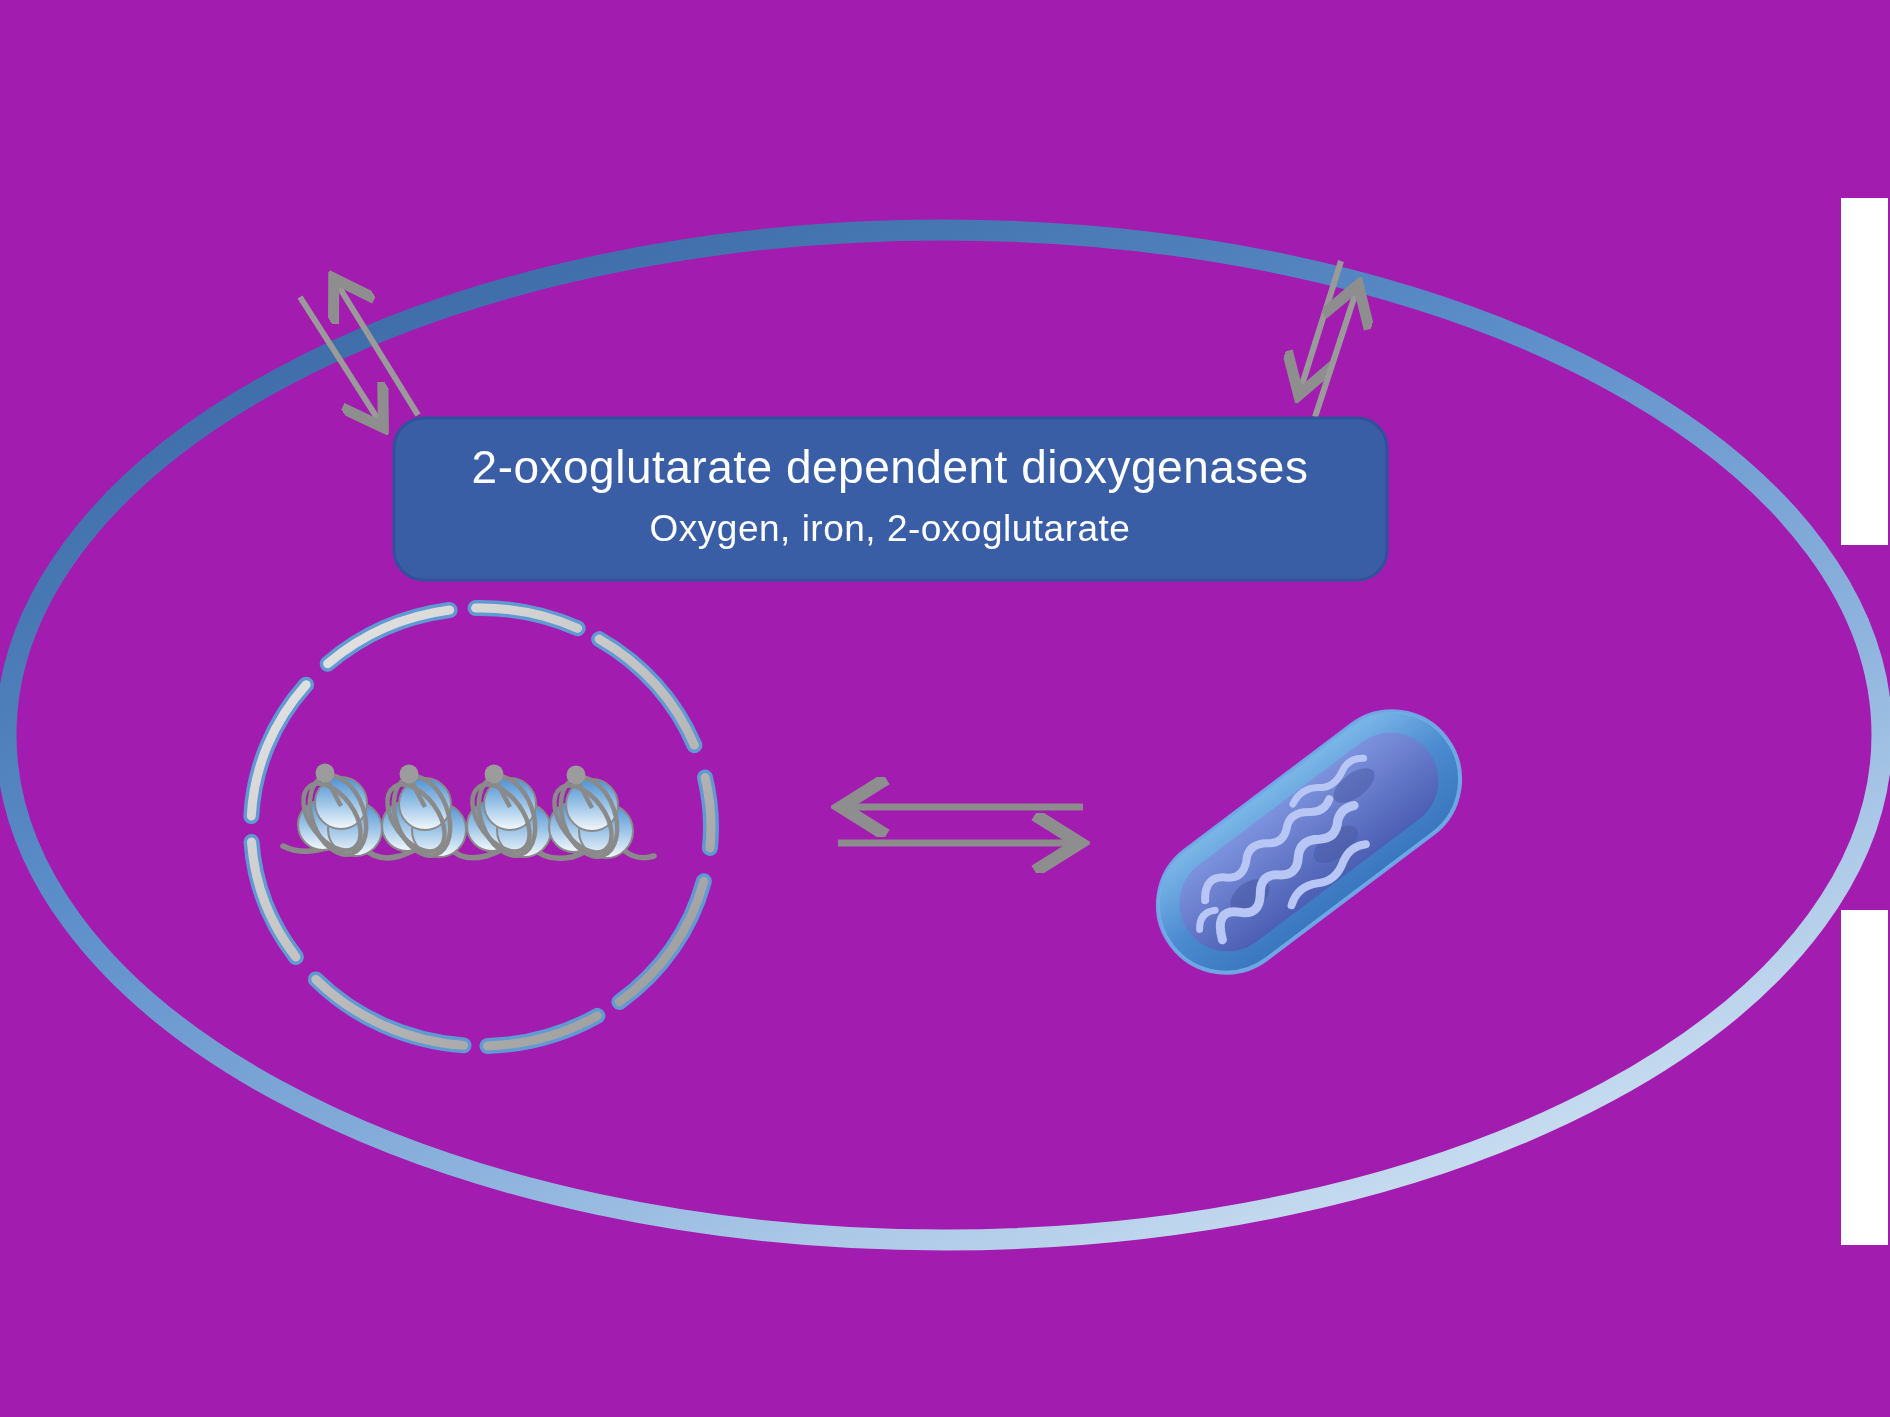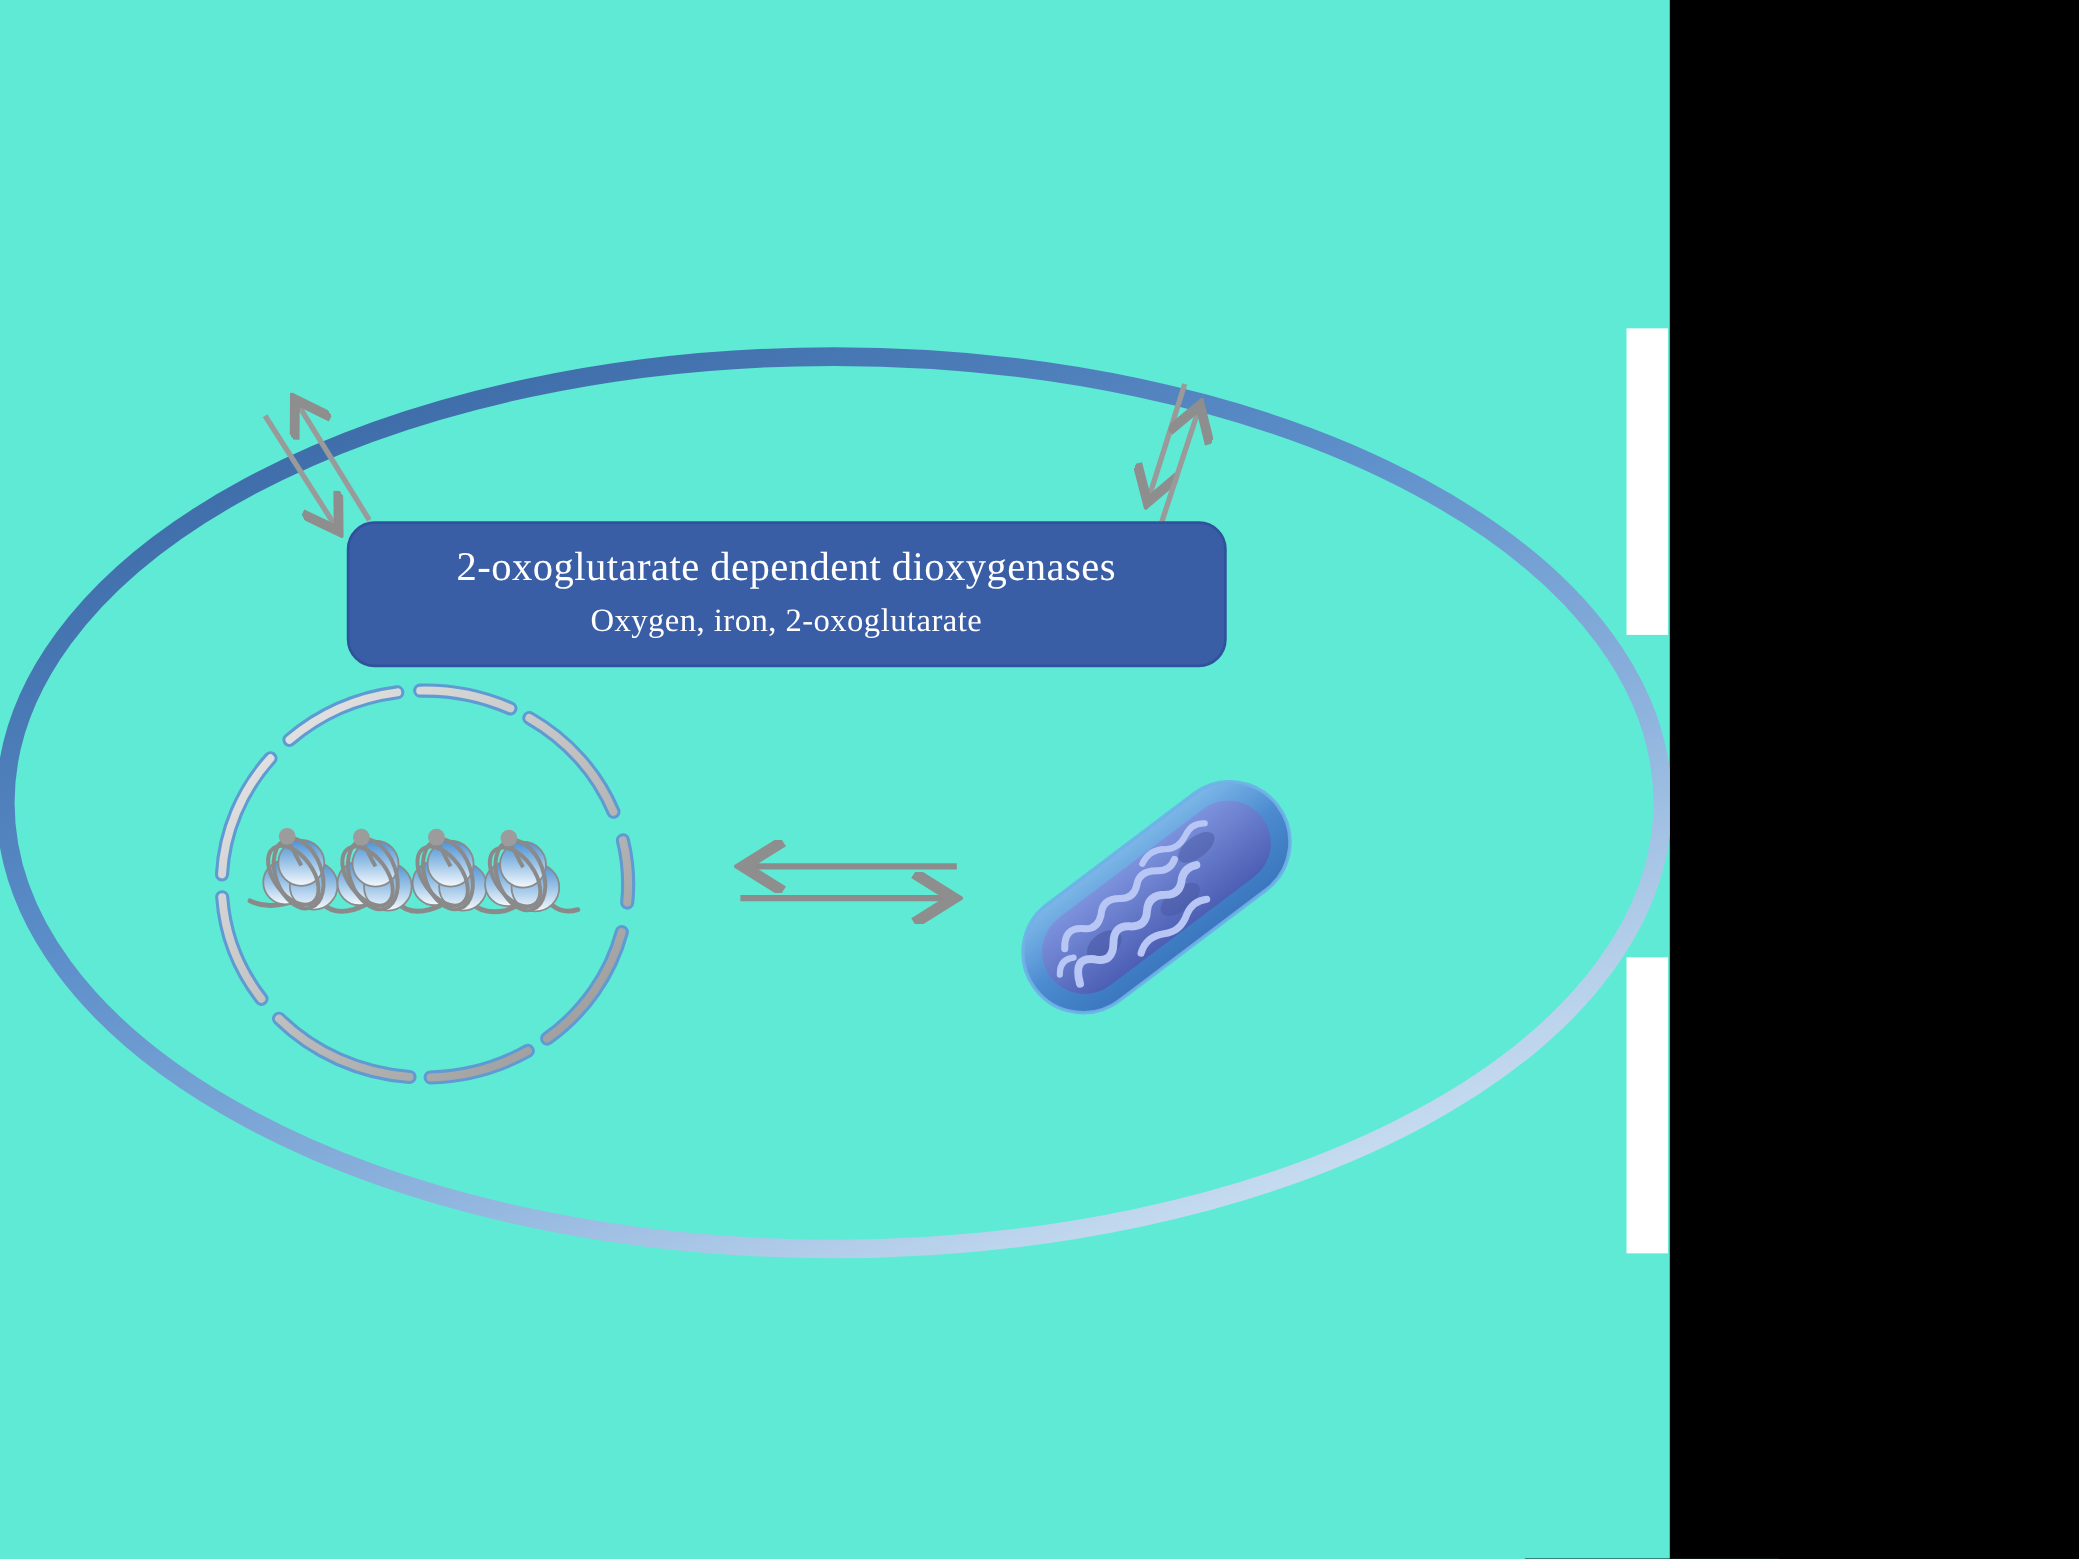"2-oxoglutarate dependent dioxygenases" #stage { background: #5eead4 -> #a21caf; font-family: Liberation Serif, serif -> Liberation Sans, sans-serif; width: 1518px -> 1890px }
